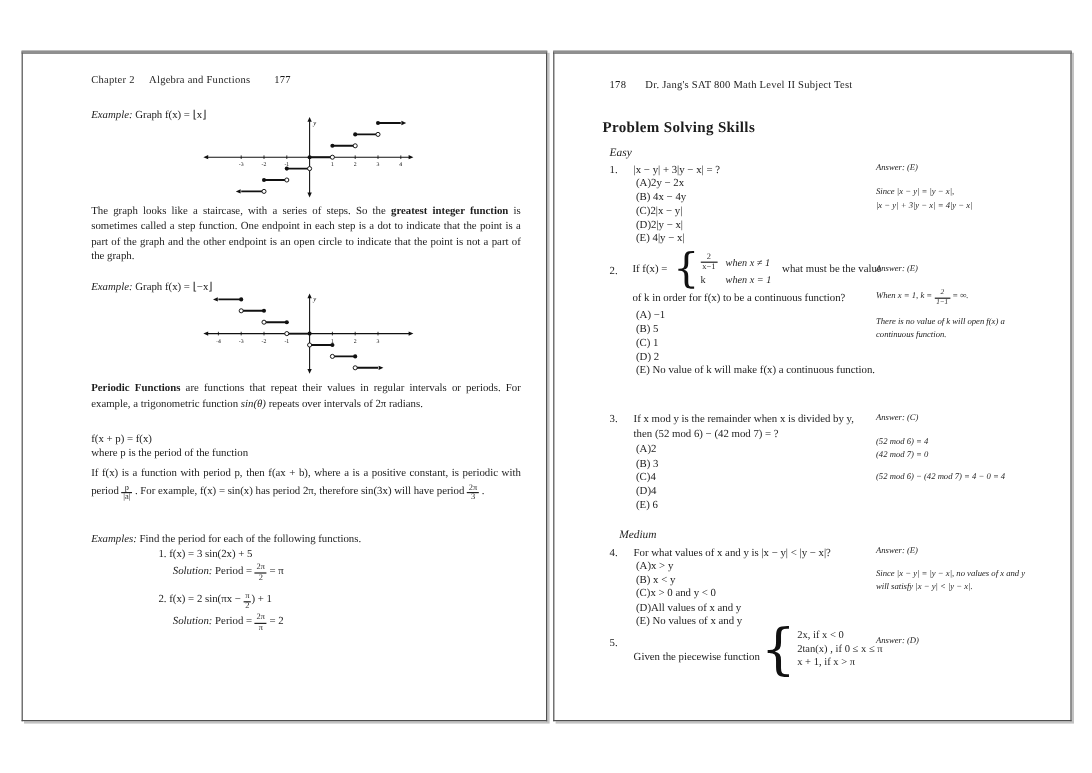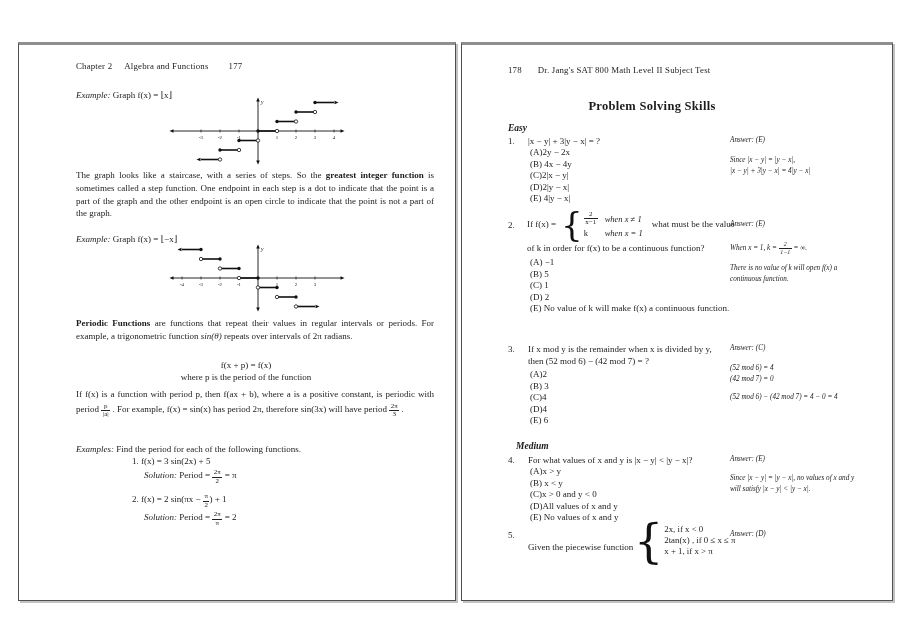"Problem Solving Skills" .center { text-align: center -> none }
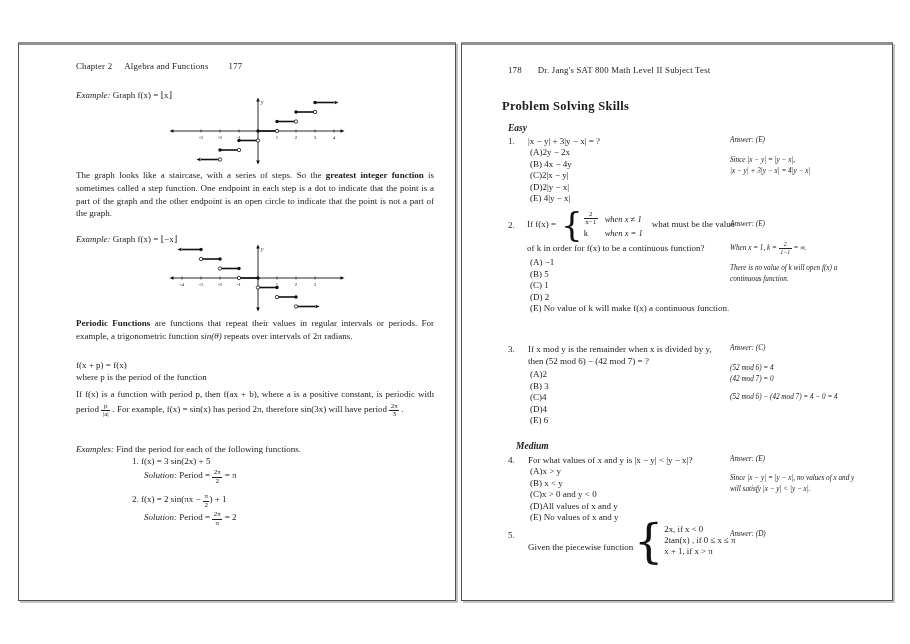"Easy" .bi { font-weight: bold -> normal }
